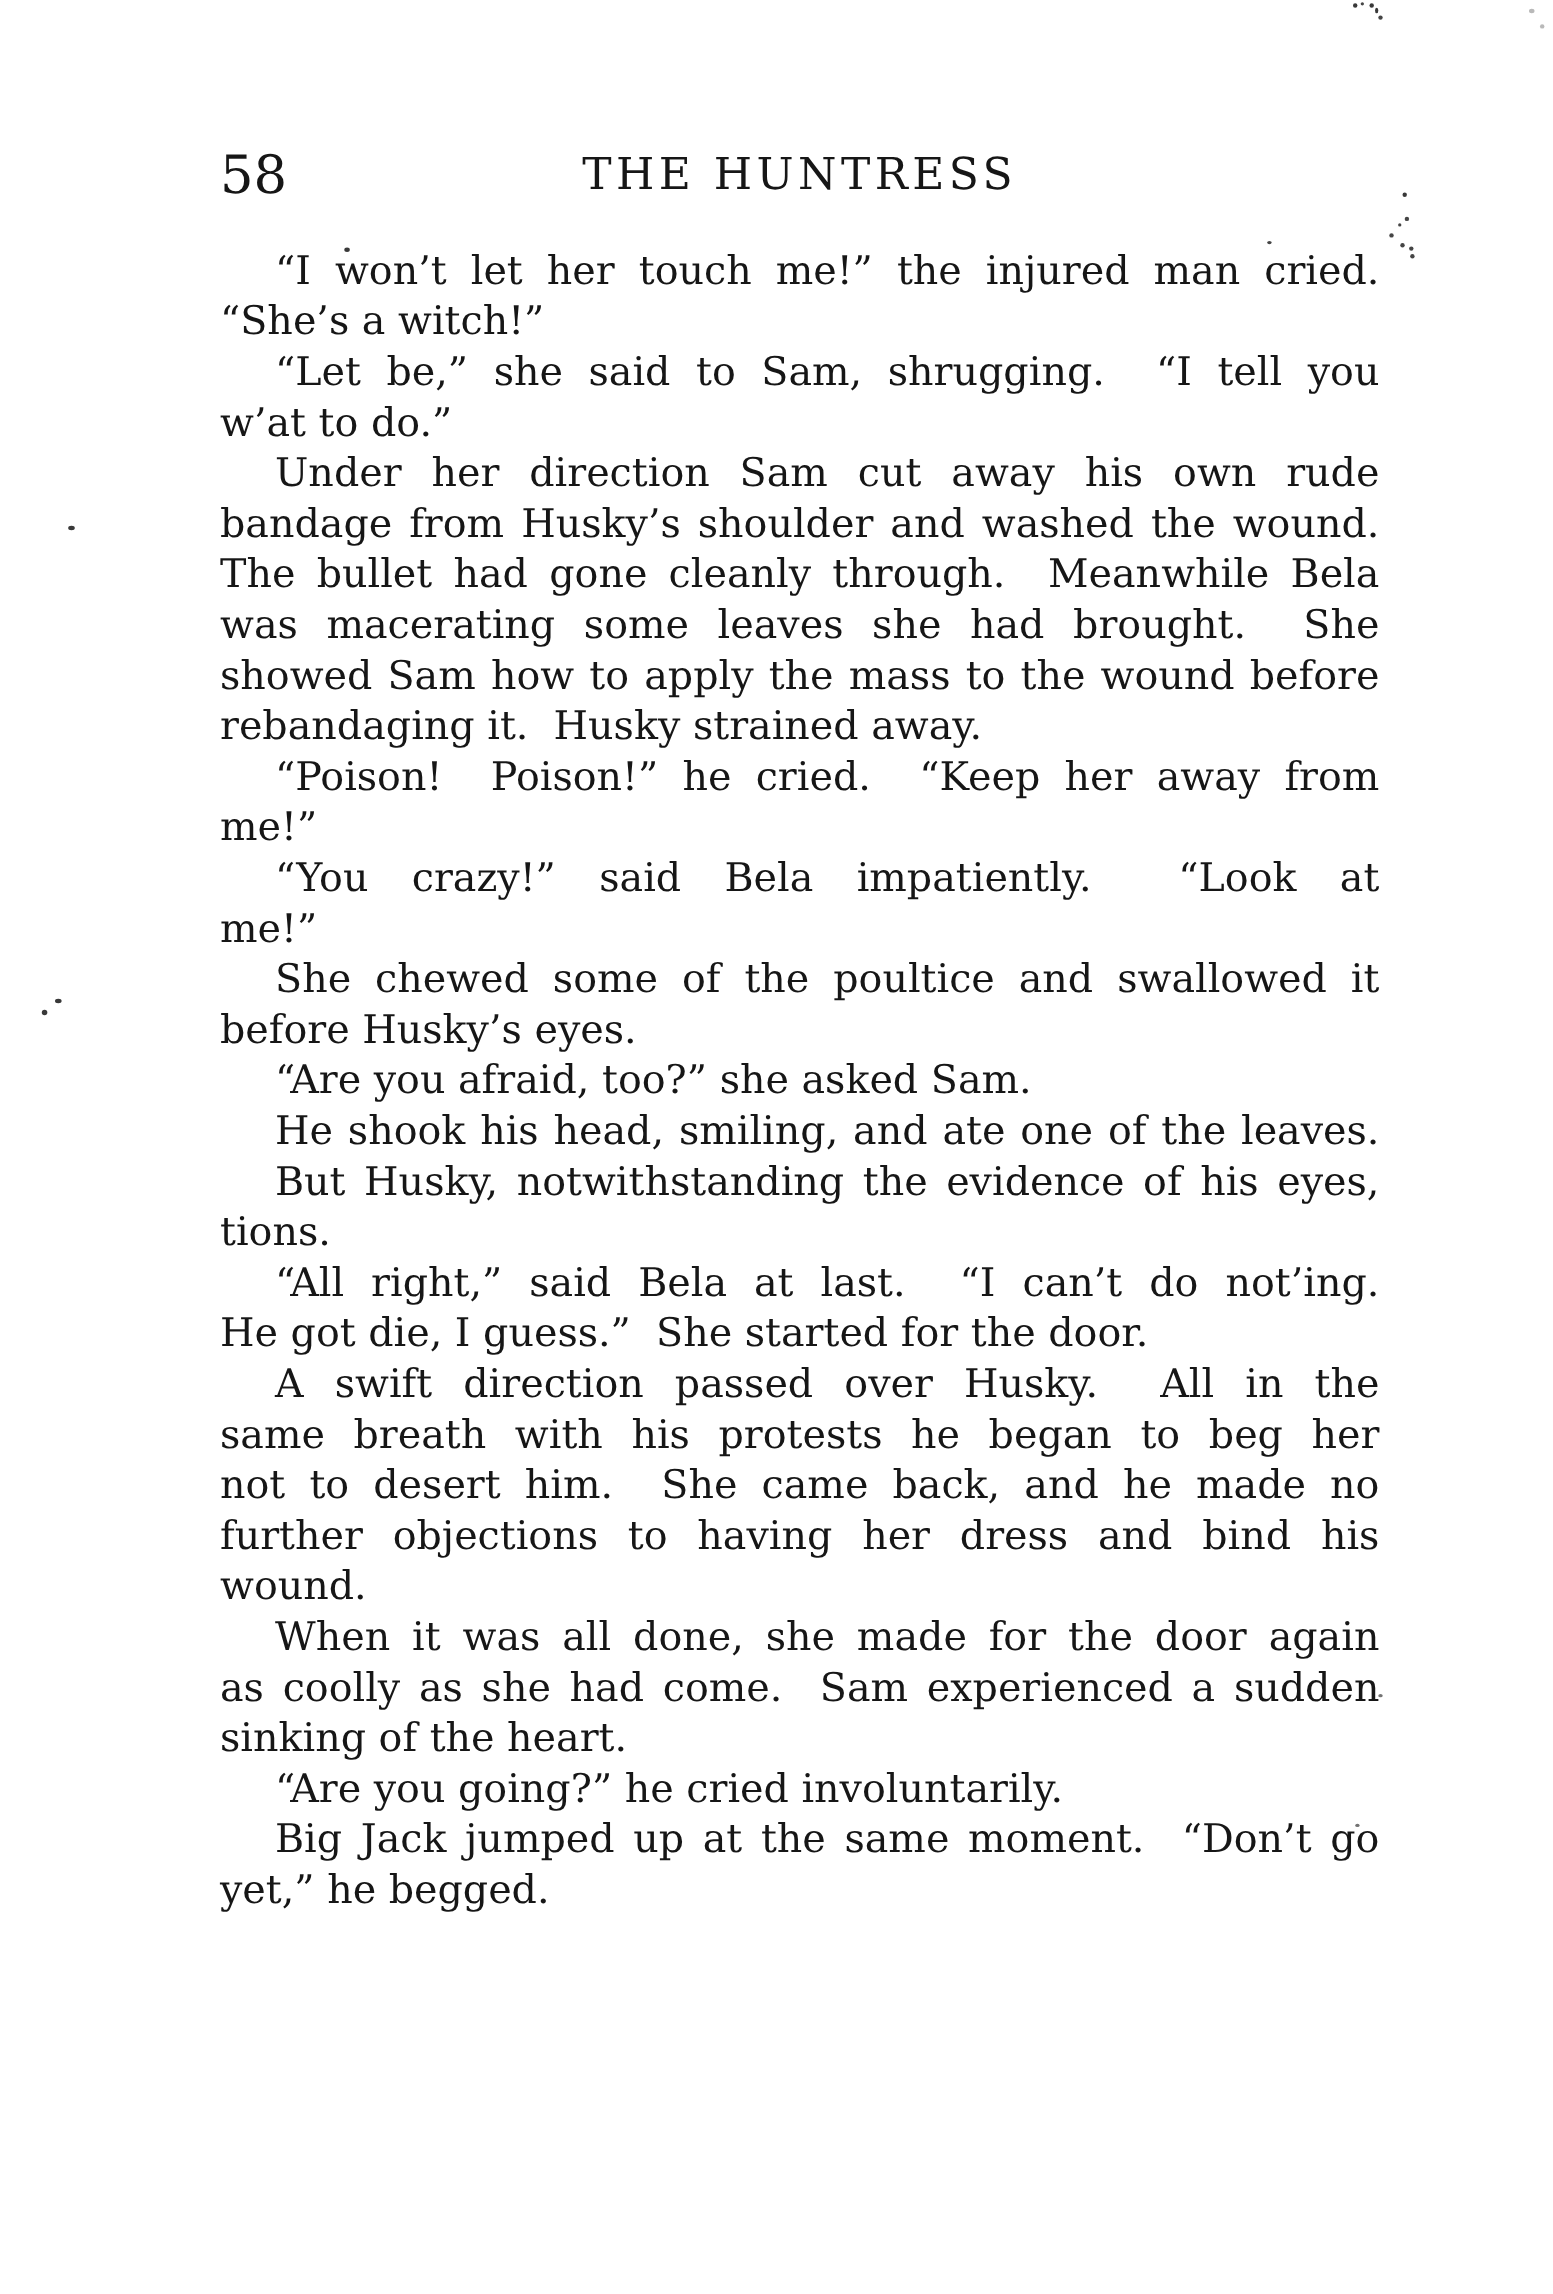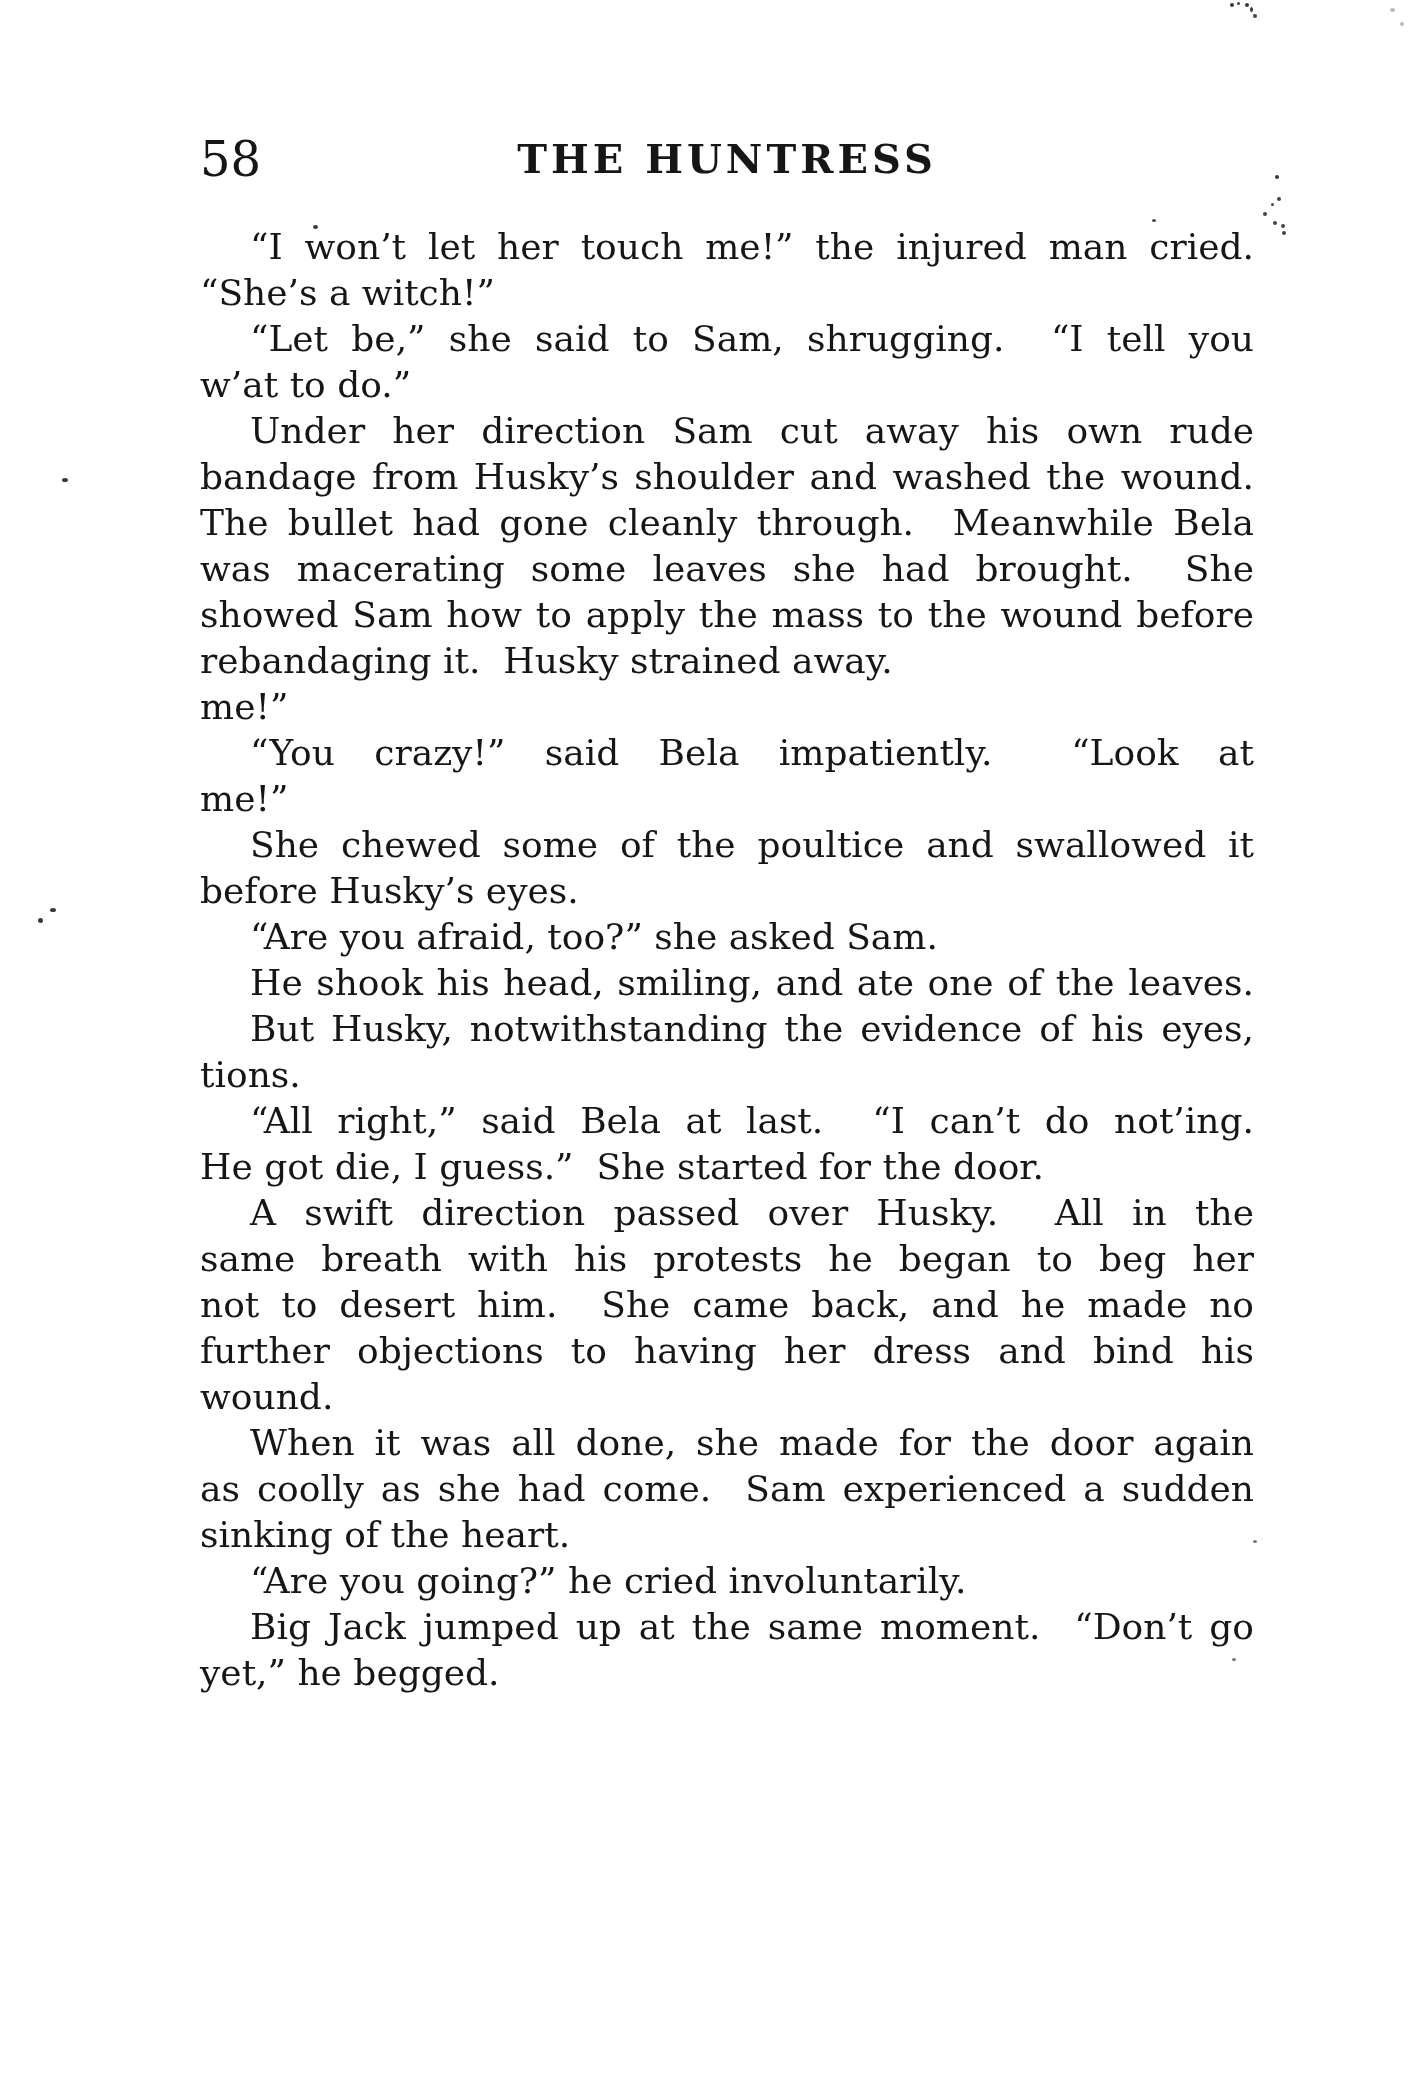"THE HUNTRESS" .page-title { font-weight: bold -> none }
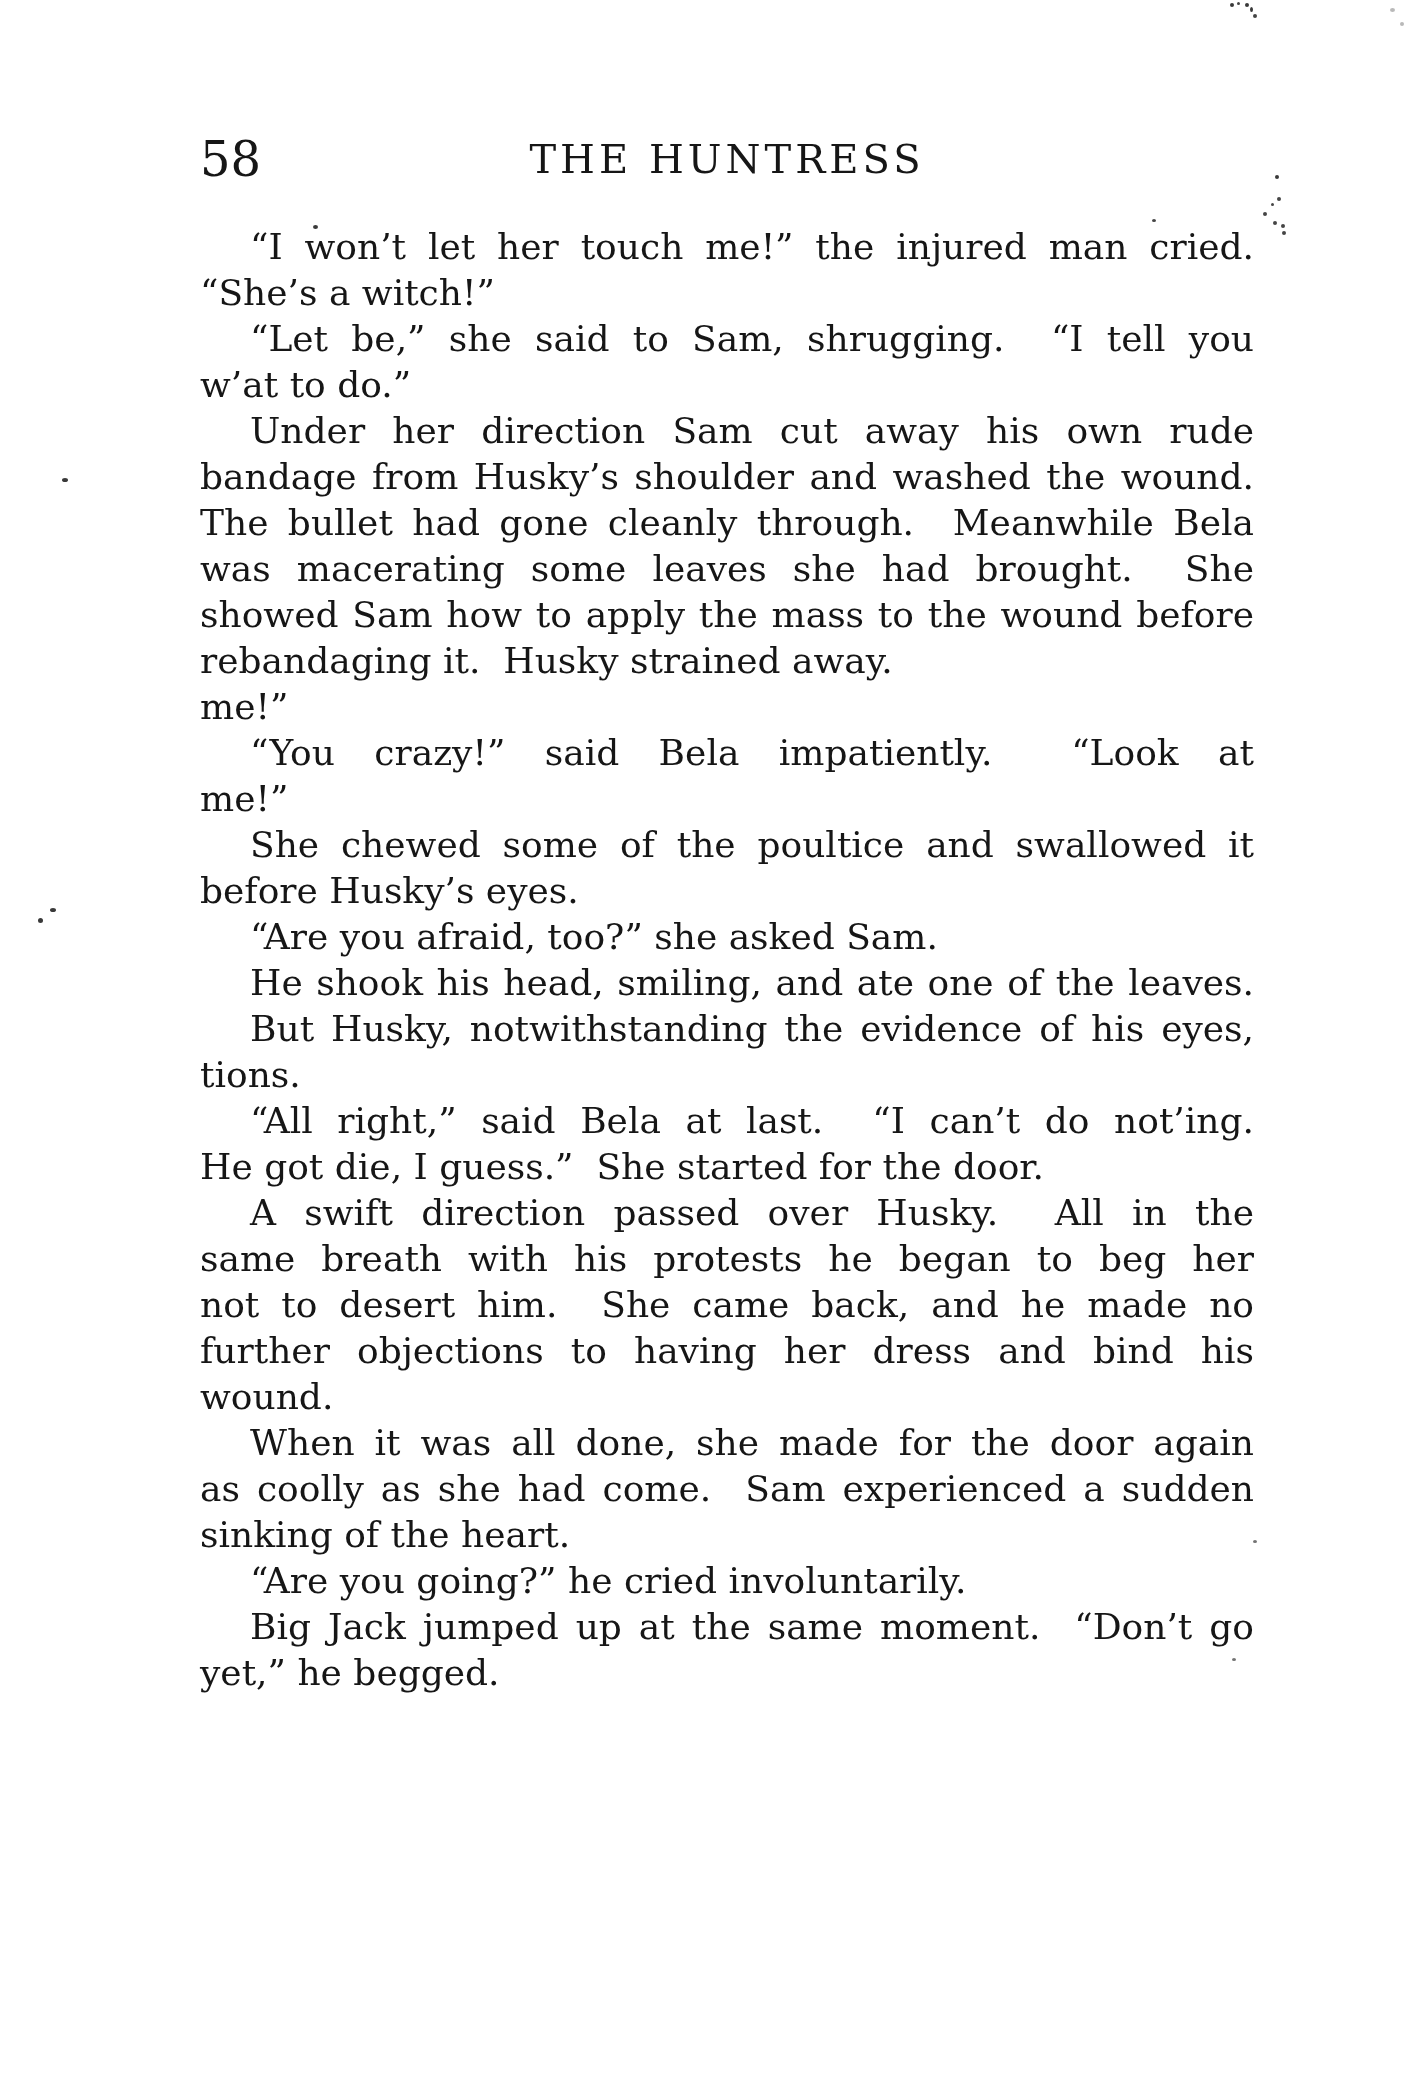"“Poison! Poison!” he cried. “Keep" div.line { html: none -> <div>“Poison! Poison!” he cried. “Keep her away from</div> }
